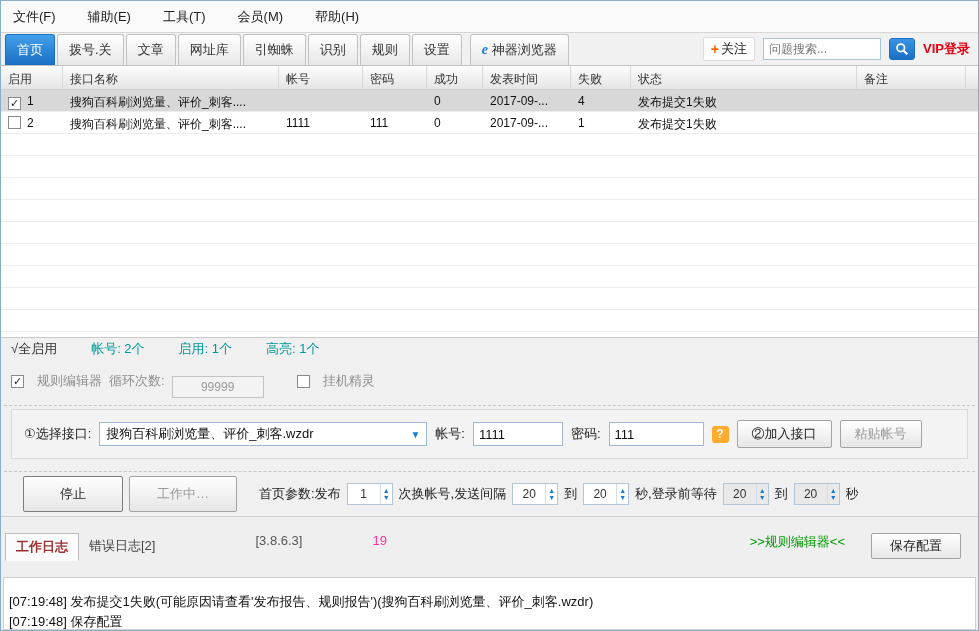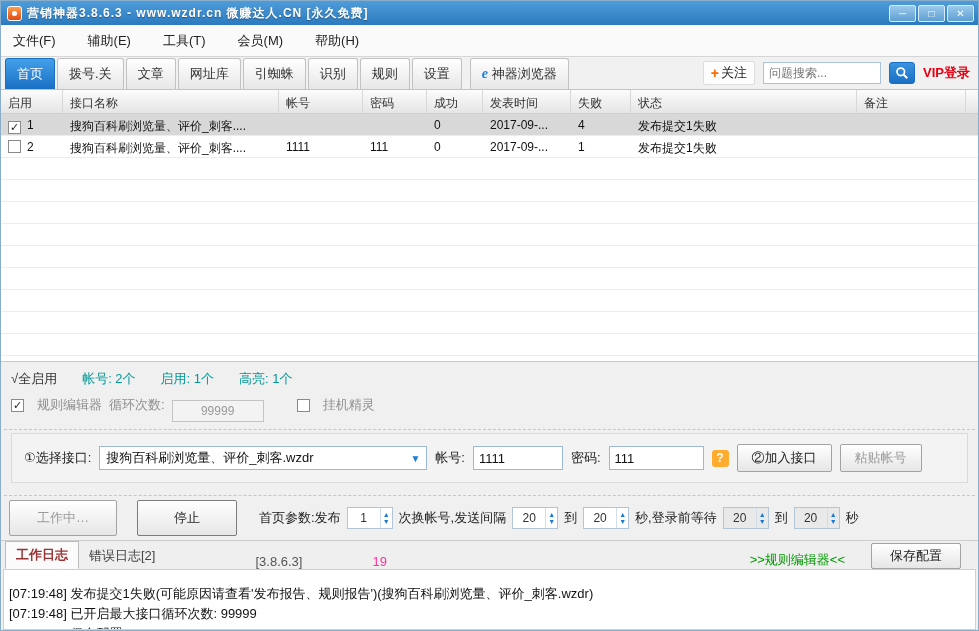"营销神器3.8.6.3 - www.wzdr.cn 微赚达人.CN [永久免费]" div.titlebar { html: <div> <span></span> <span>营销神器3.8.6.3 - www.wzdr.cn 微赚达人.CN [永久免费]</span> <div> <span>─</span> <span>□</span> <span>✕</span> </div> </div> -> none }
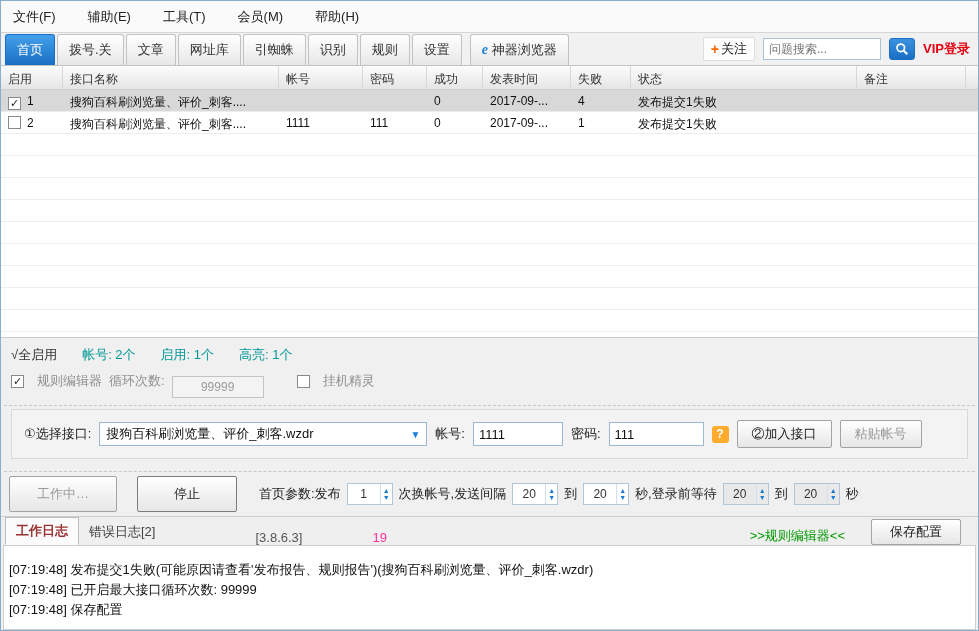"√全启用" .stats { align-items: flex-end -> flex-start; gap: 25px -> 34px }
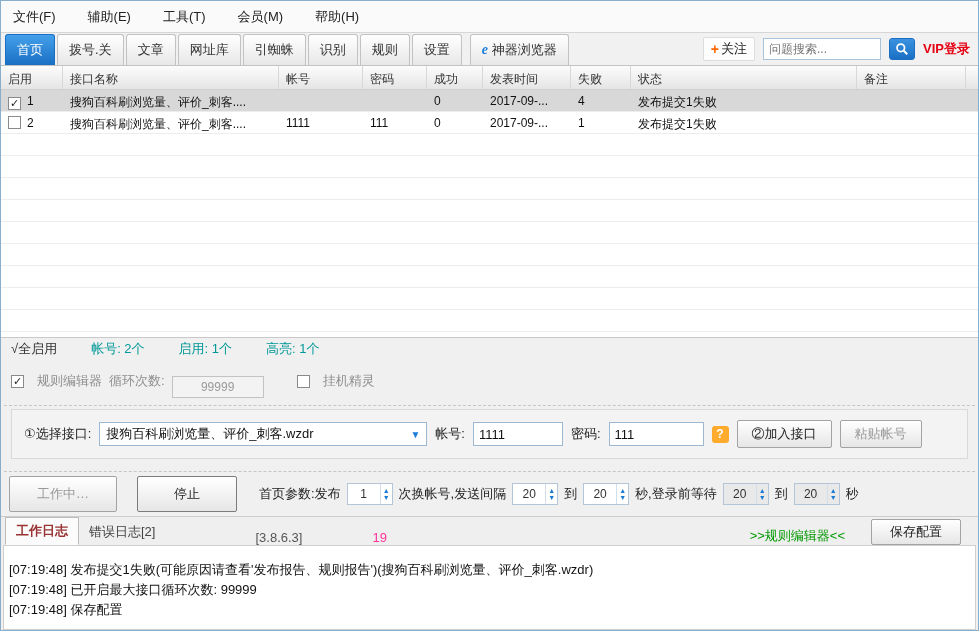"工作中…" button.btn { order: before "停止" -> after "停止" }
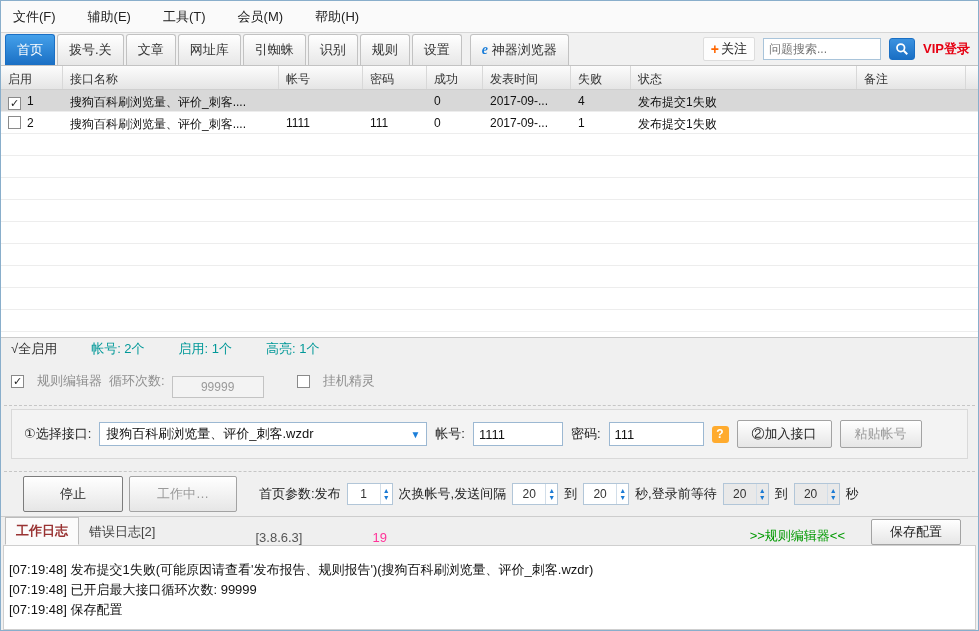"工作日志" .logtabs { align-items: flex-end -> flex-start; padding: 0 4px -> 16px 4px }
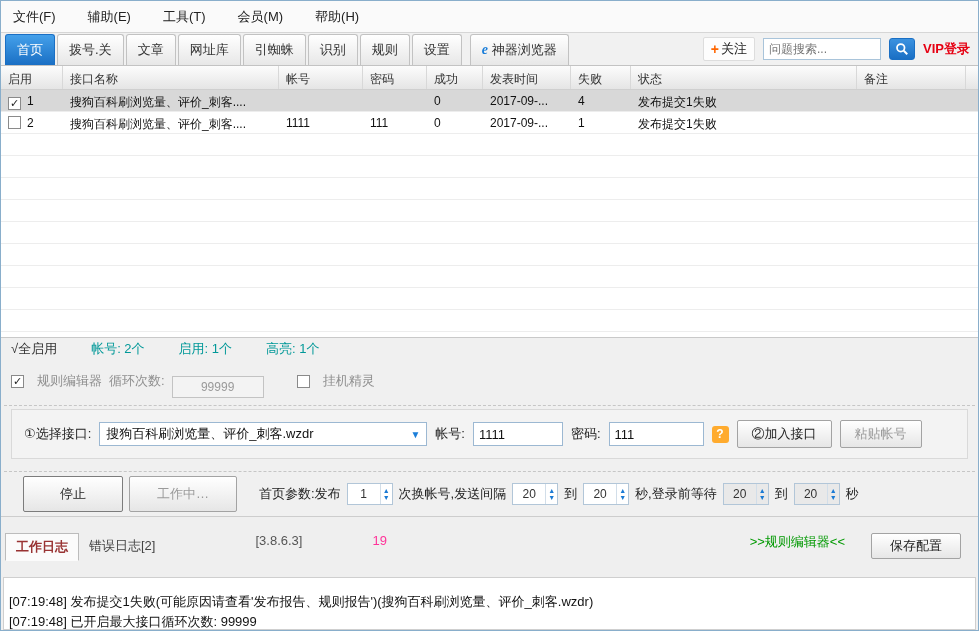"[07:19:48] 已开启最大接口循环次数: 99999" div.logline { html: <div>[07:19:48] 已开启最大接口循环次数: 99999</div> -> none }
